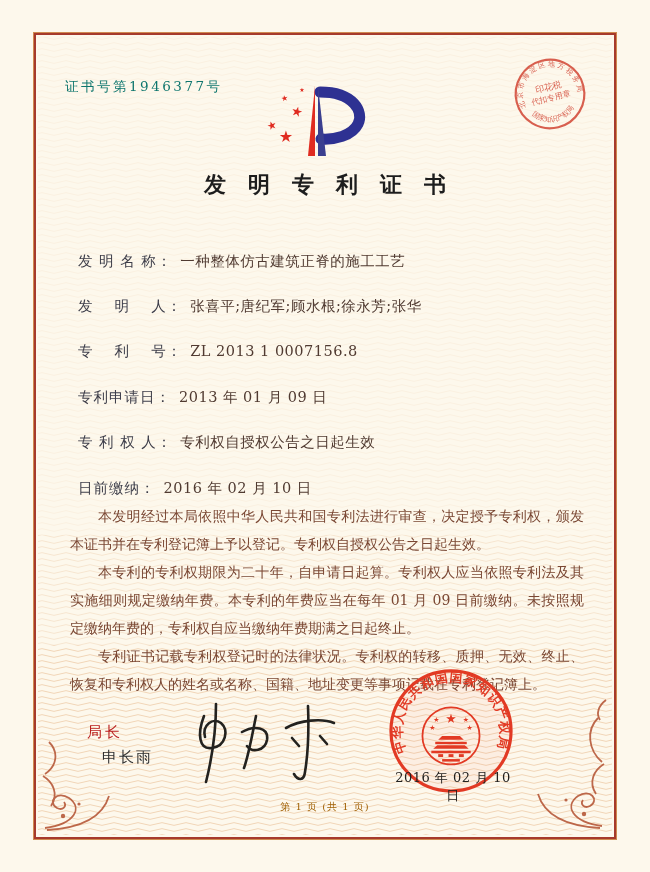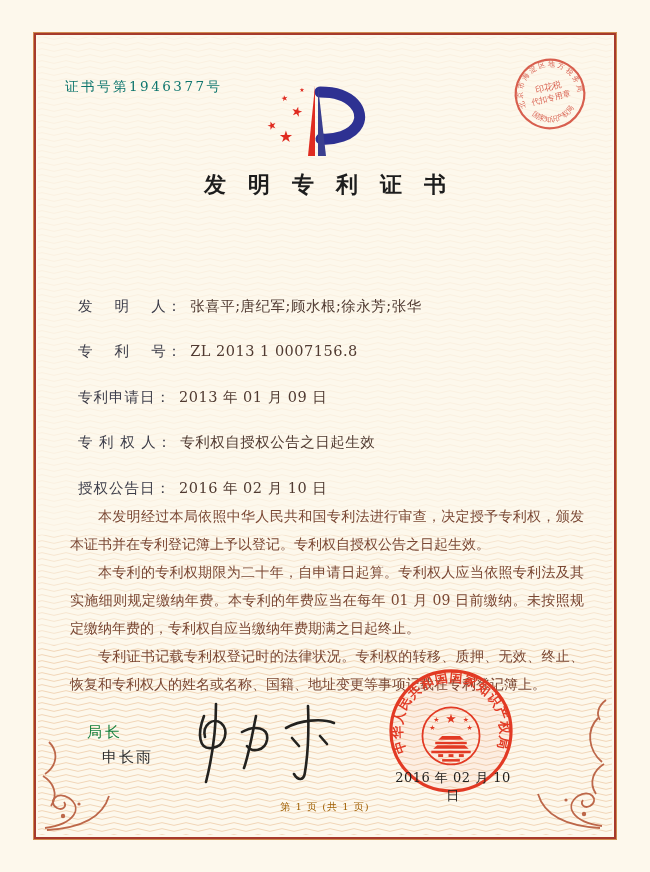"发 明 名 称： 一种整体仿古建筑正脊的施工工艺" div.field-row { html: none -> <div> <span>发 明 名 称：</span><span>一种整体仿古建筑正脊的施工工艺</span> </div> }
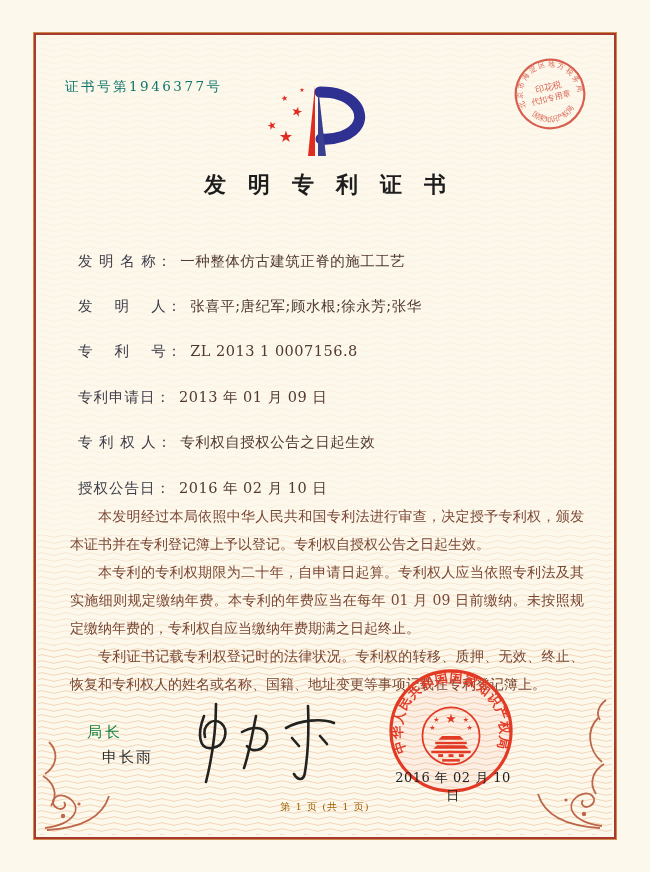"授权公告日：" span.field-label { text: 授权公告日 -> 日前缴纳 }
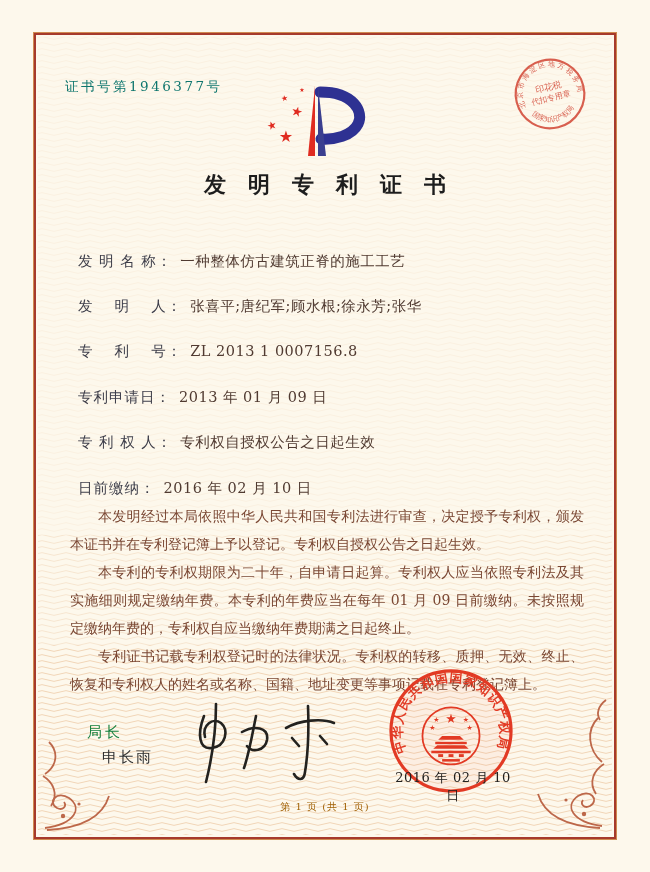"局长" .sig-title { color: #15803d -> #b91c1c }
